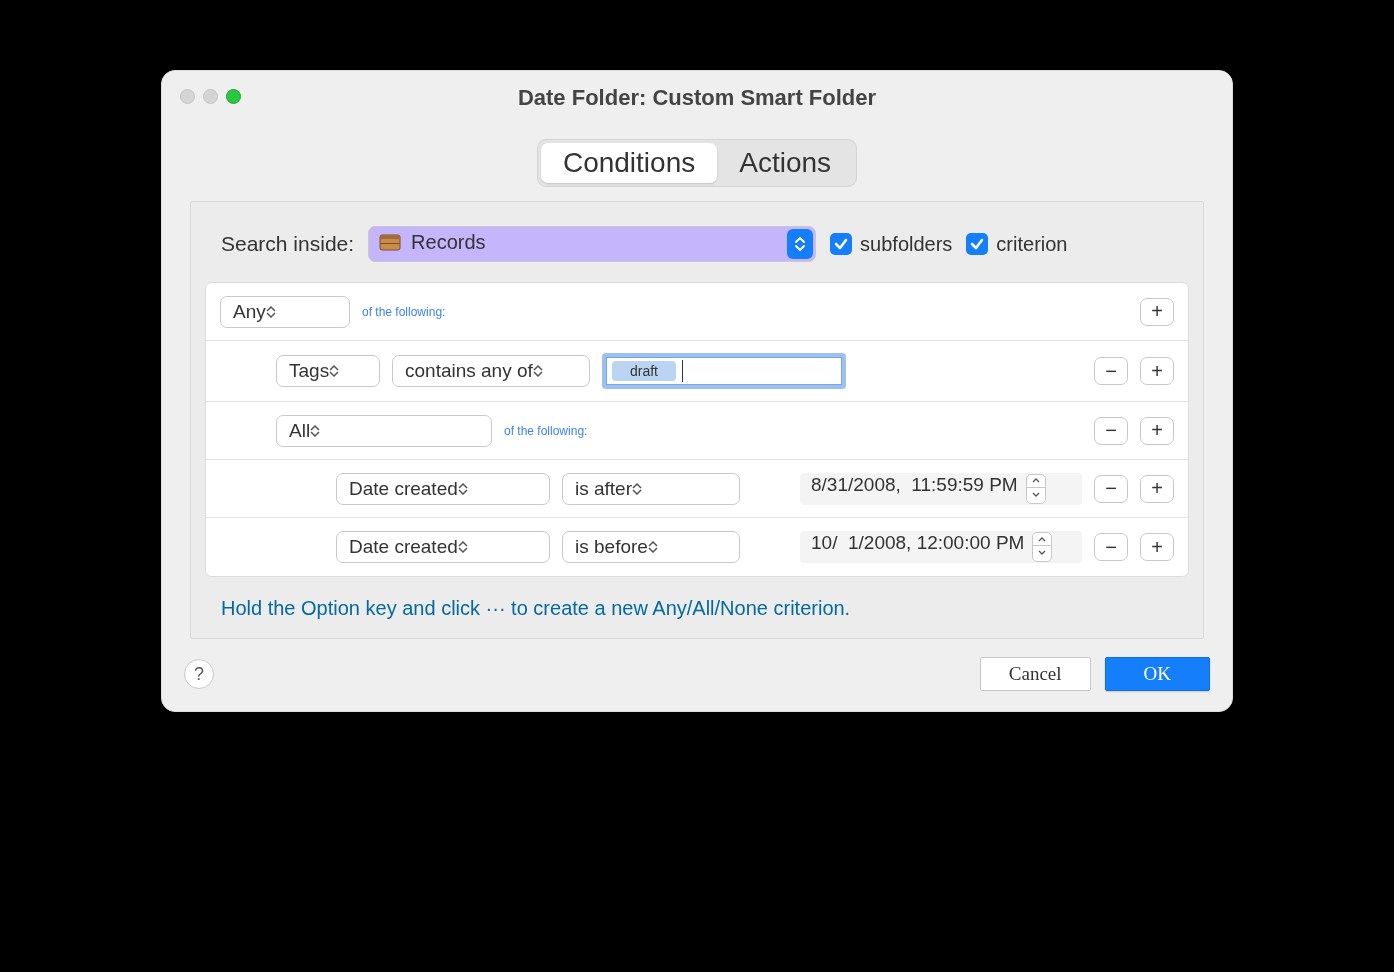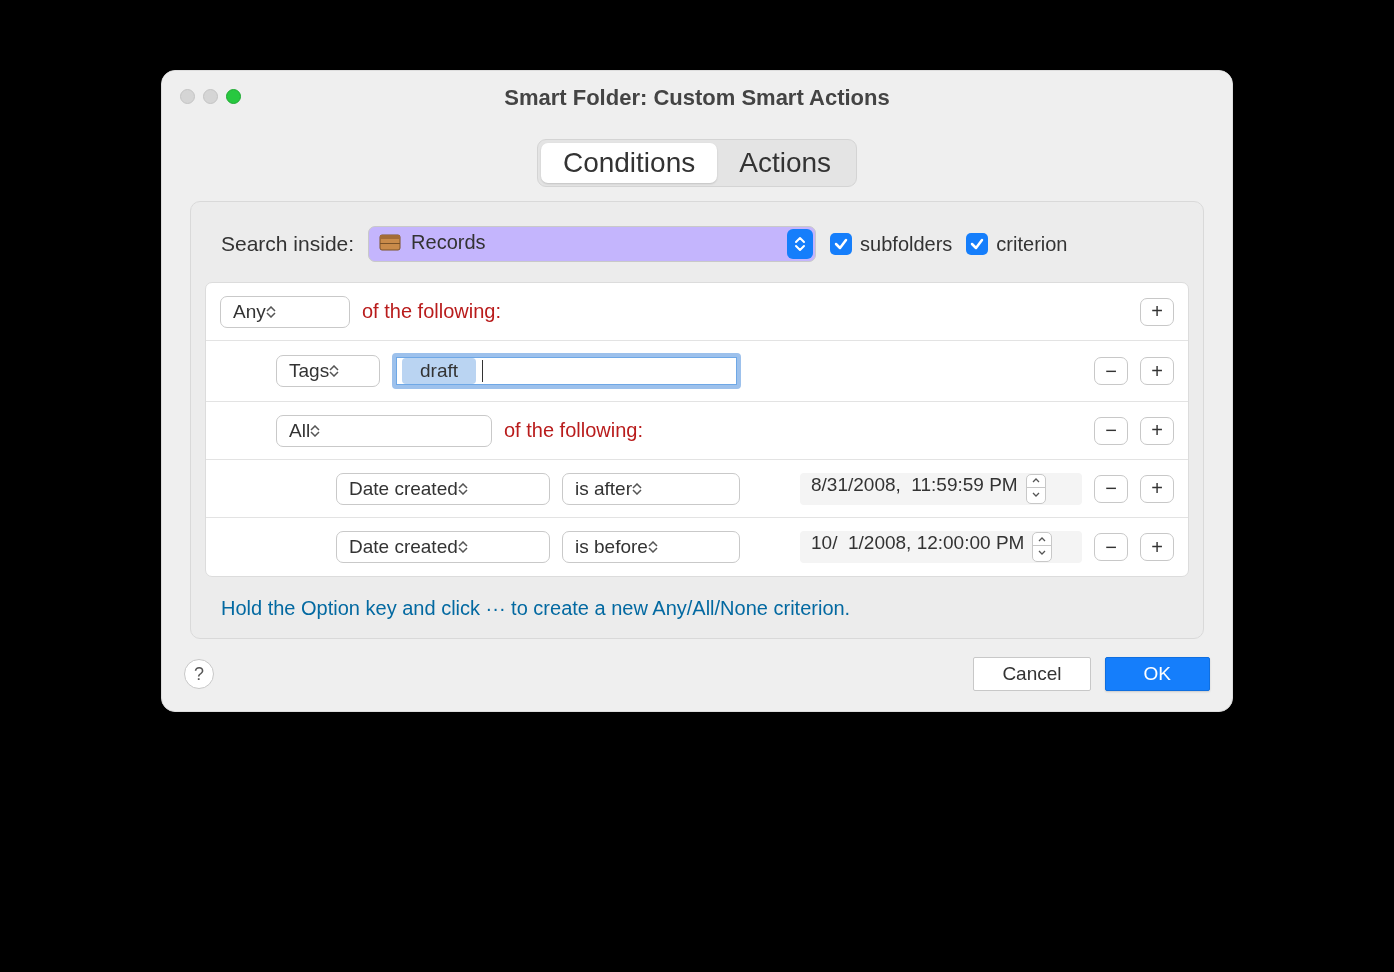"Smart Folder: Custom Smart Actions" div.title { text: Smart Folder: Custom Smart Actions -> Date Folder: Custom Smart Folder }
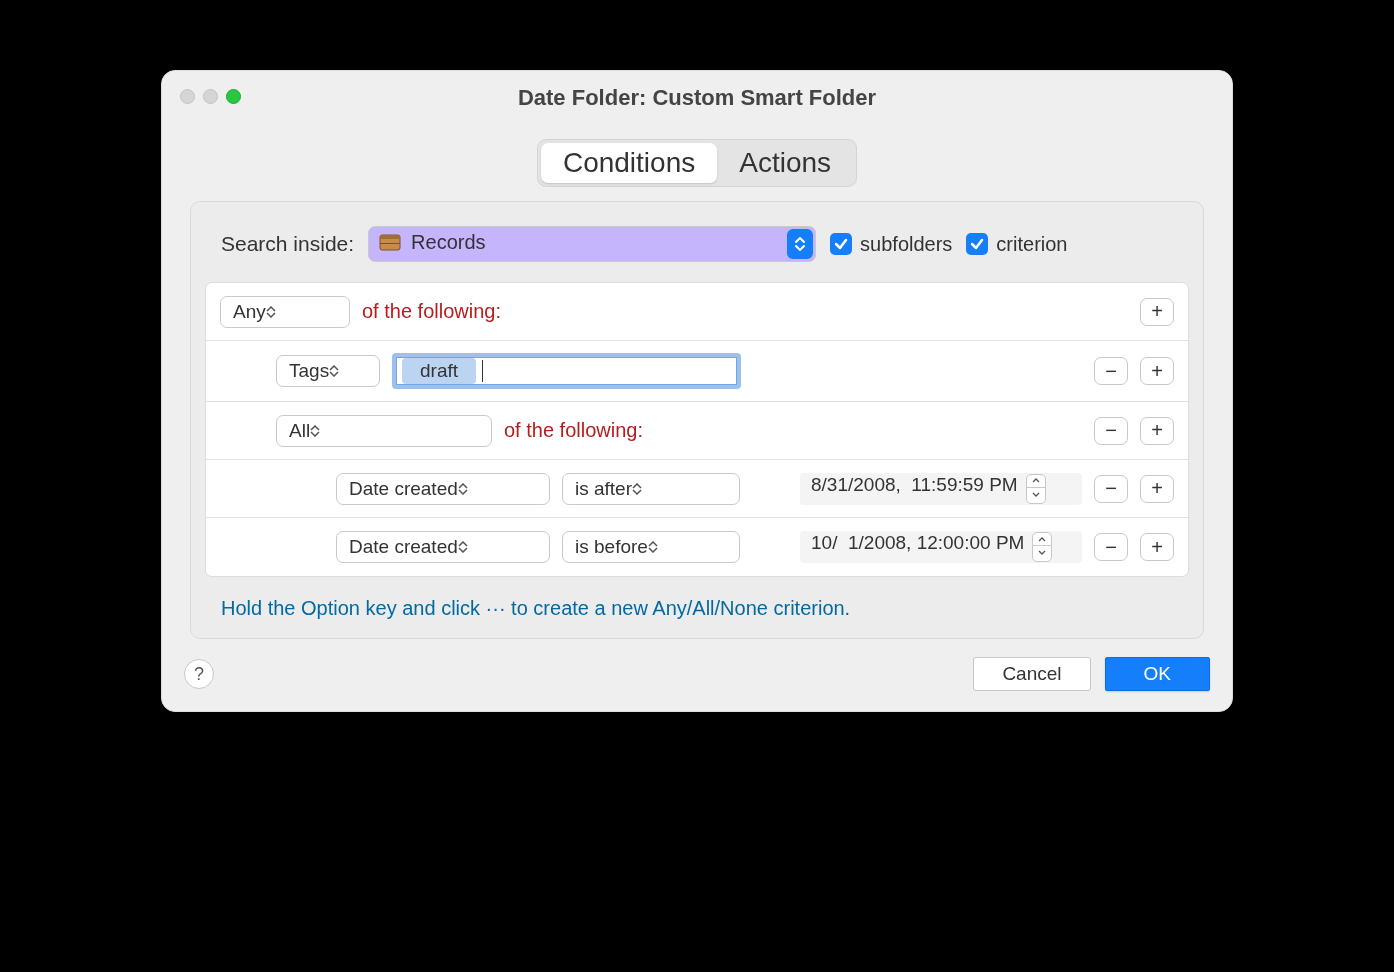"Search inside:" .content-box { border-radius: 10px -> 2px }
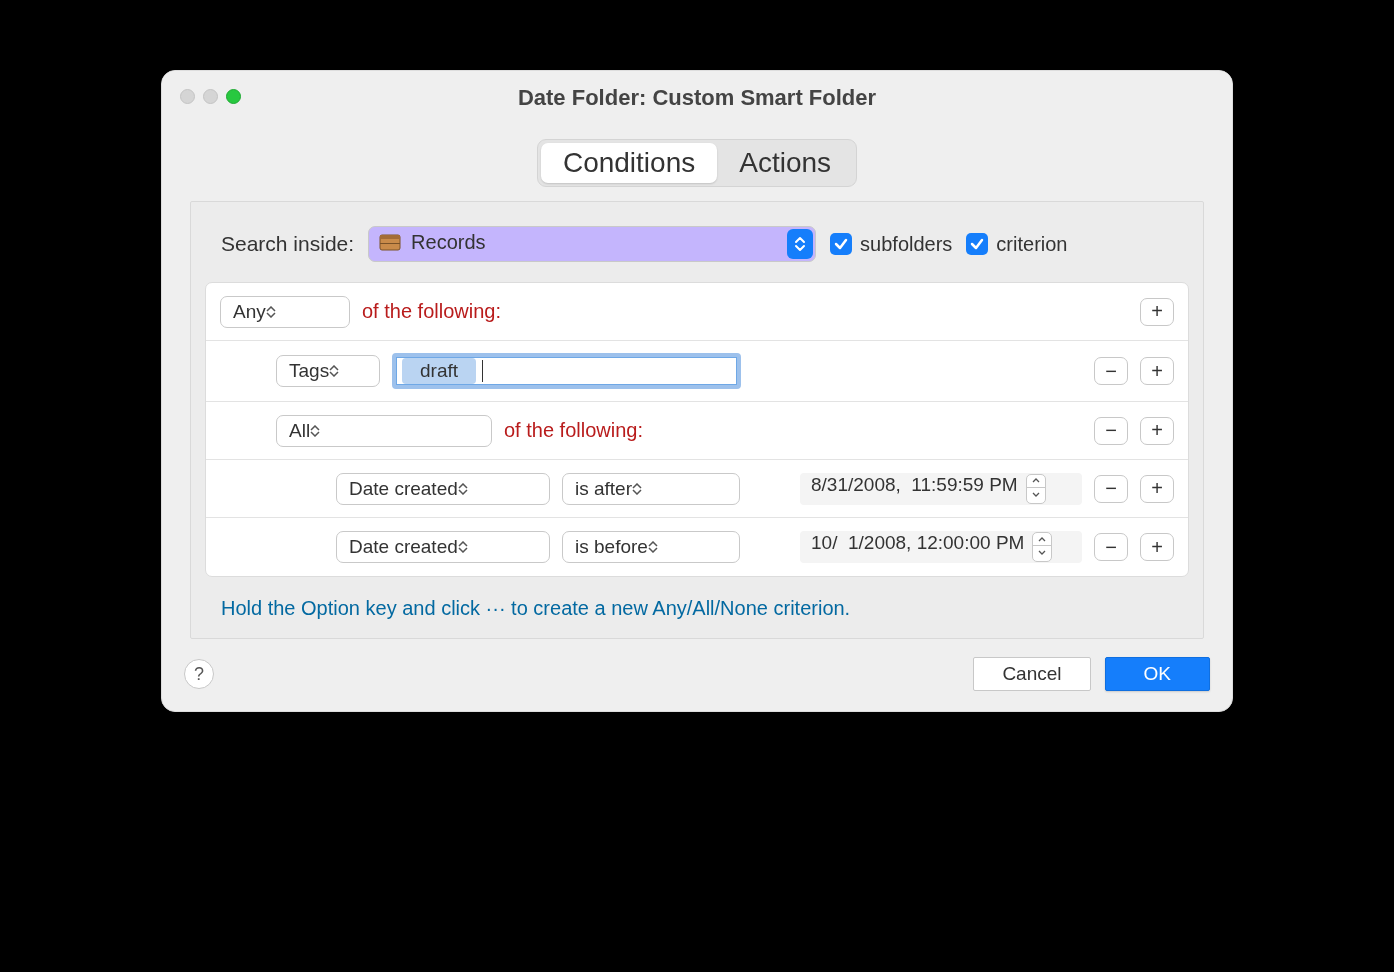"of the following:" .rowtext { color: #b91c1c -> #3b82f6; font-size: 20px -> 12px }
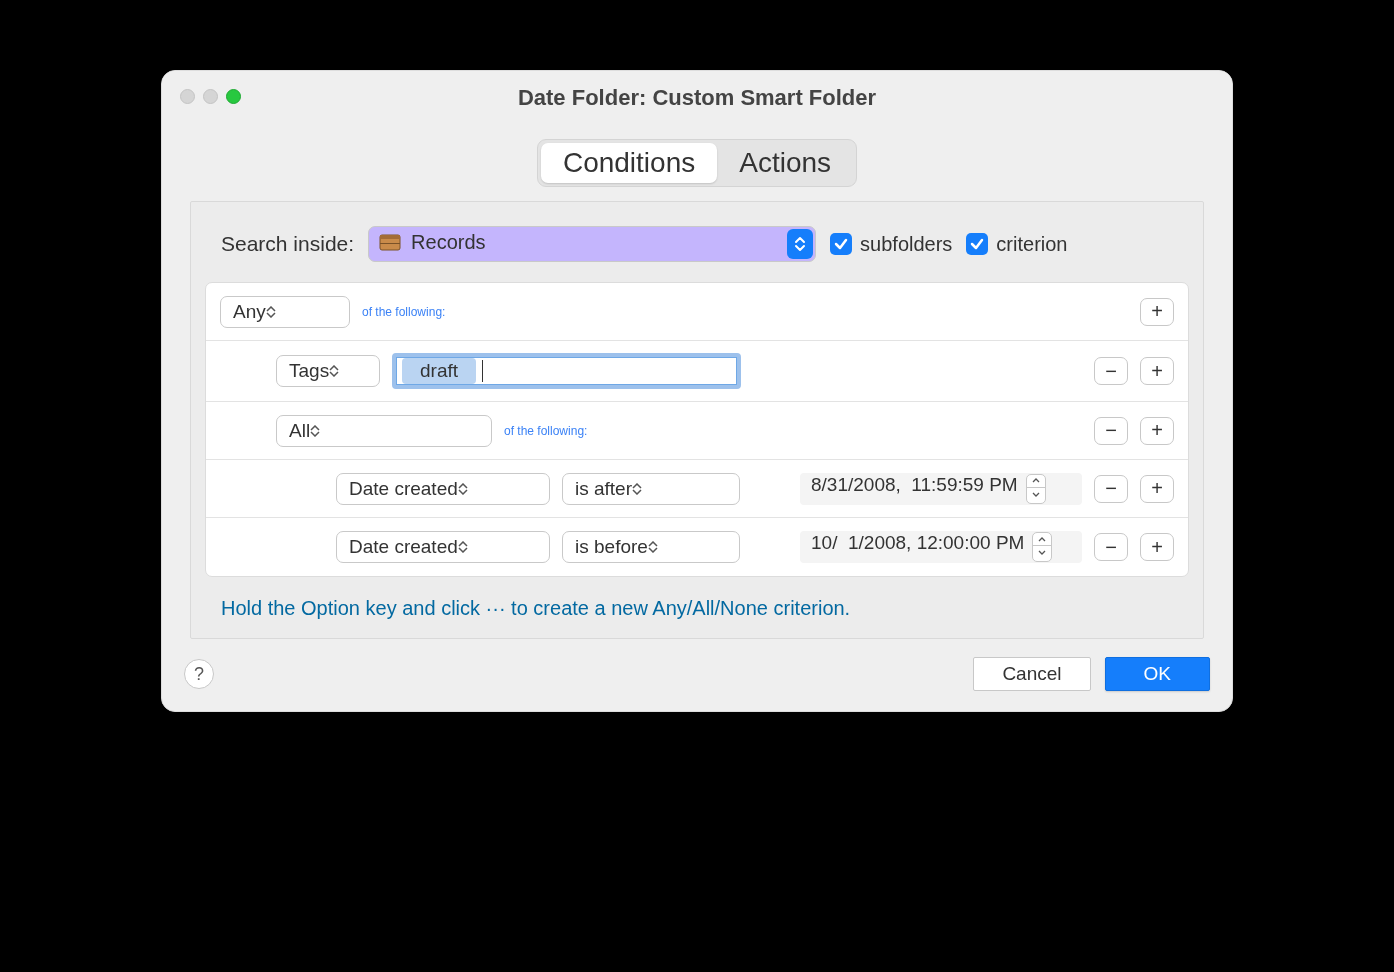"contains any of" div.select { html: none -> <div> <span>contains any of</span> <span> <svg> <path></path> </svg> <svg> <path></path> </svg> </span> </div> }
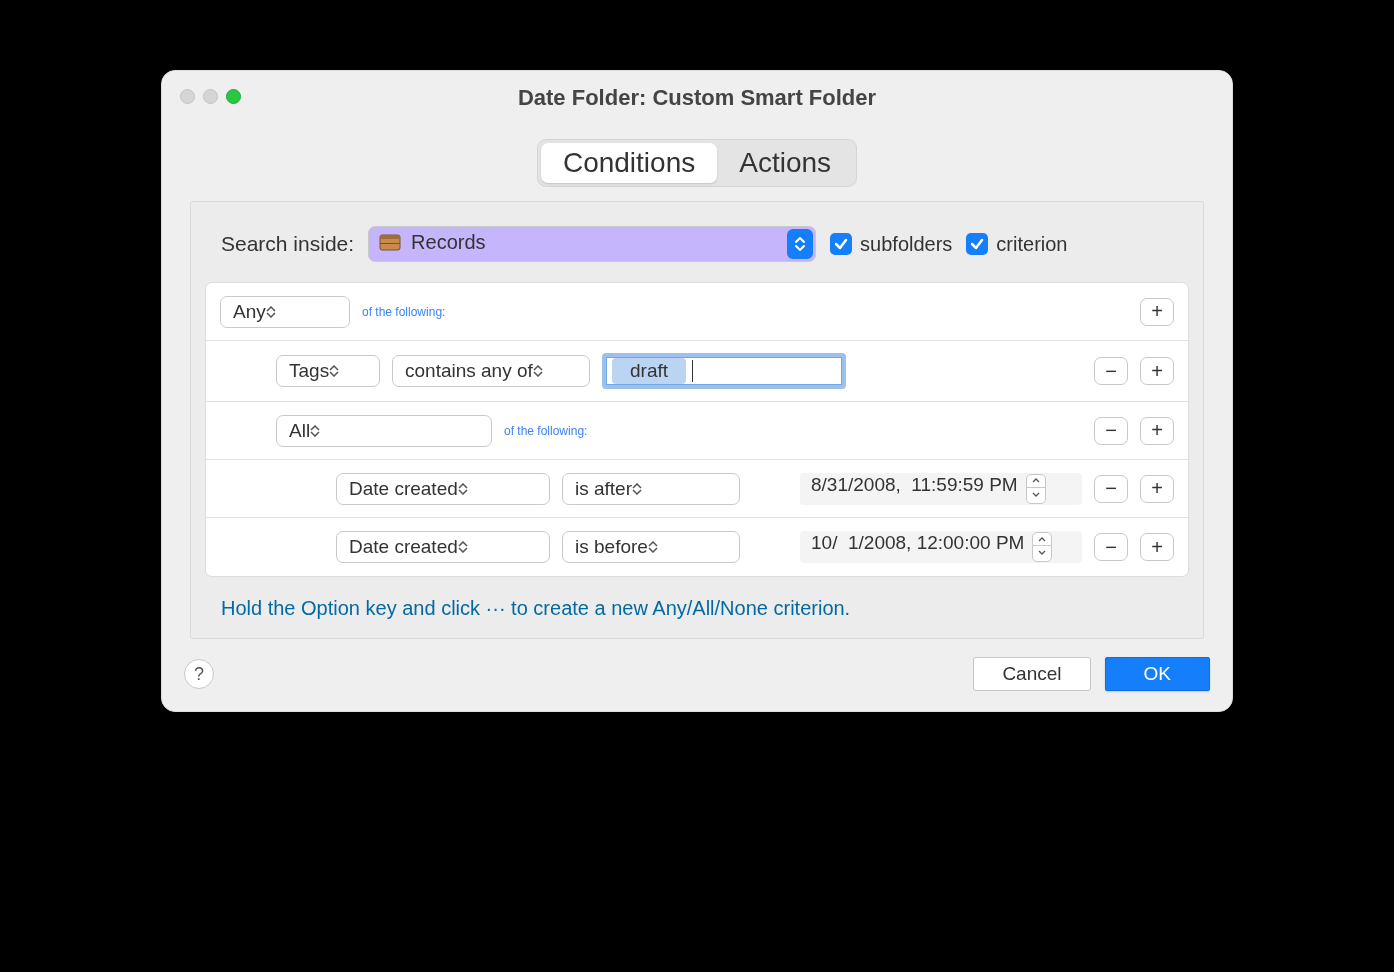"draft" .token { font-size: 19px -> 14px }
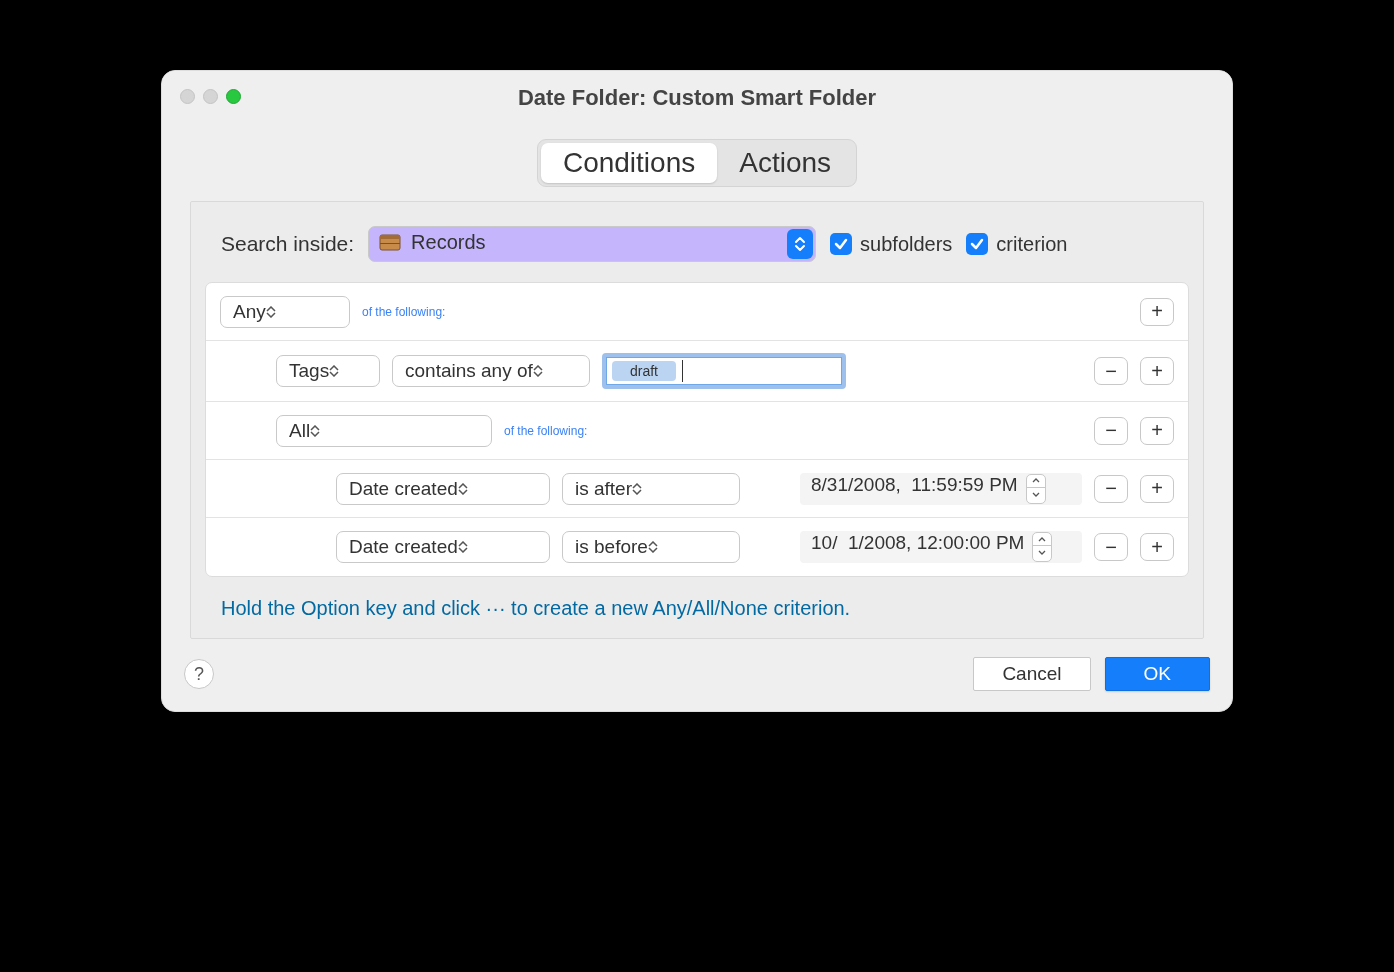"Cancel" .btn { font-family: none -> Liberation Serif, serif }
